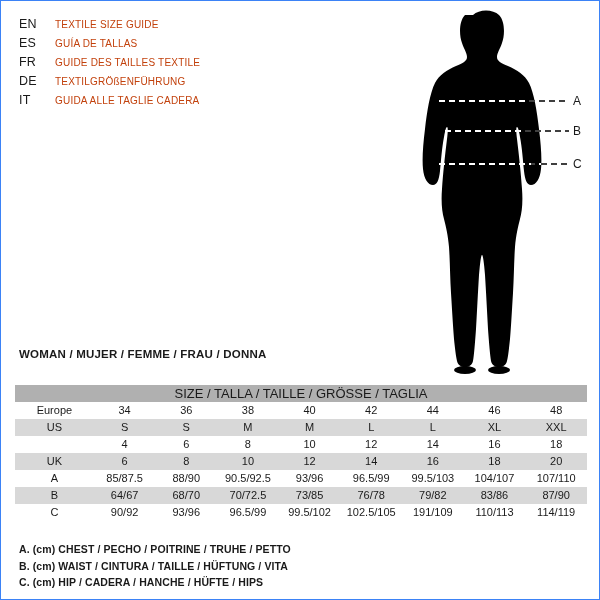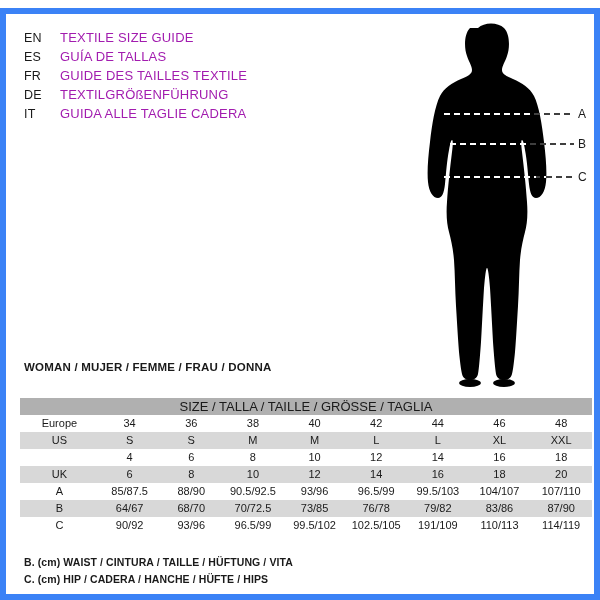"EN" .page { border: 6px solid #3b82f6 -> 1px solid #3b82f6; margin-top: 8px -> none }
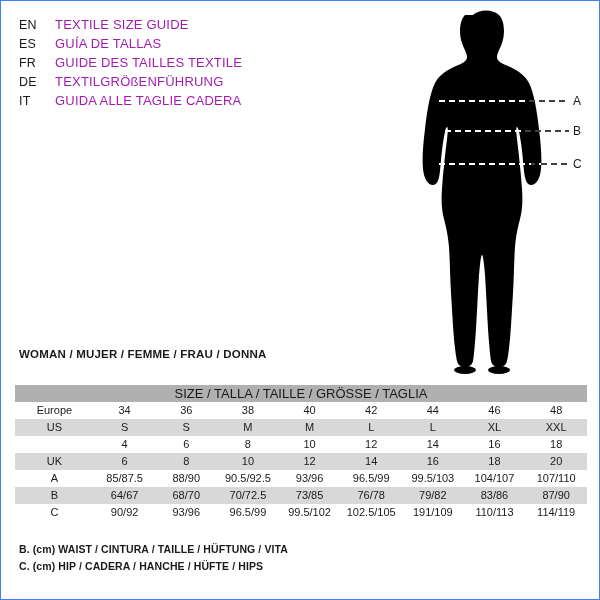"TEXTILE SIZE GUIDE" .lang-text { color: #a21caf -> #c2410c; font-size: 13px -> 10px }
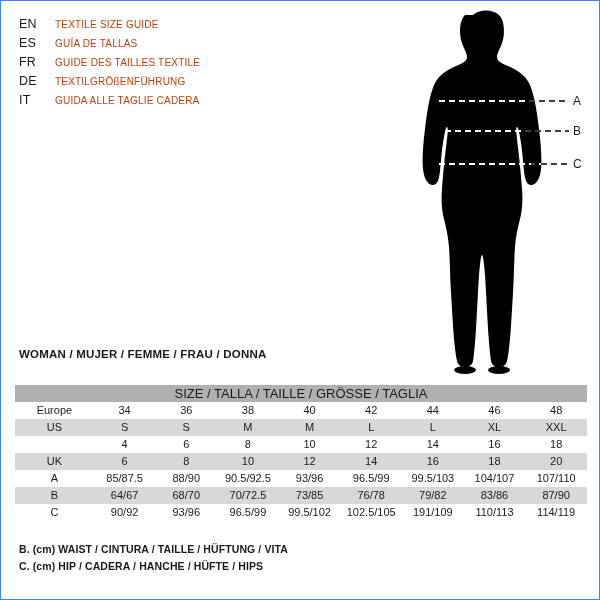"A. (cm) CHEST / PECHO" div.note { html: none -> <div>A. (cm) CHEST / PECHO / POITRINE / TRUHE / PETTO</div> }
